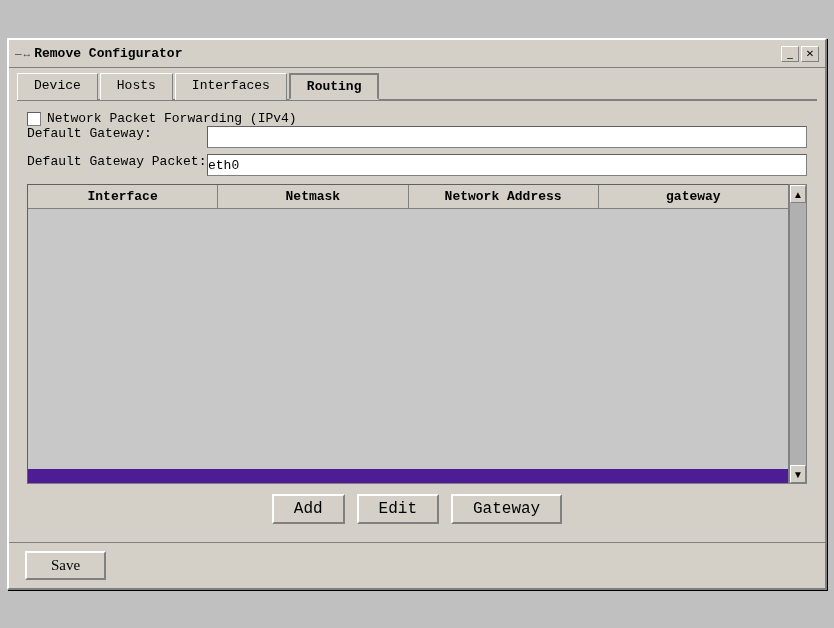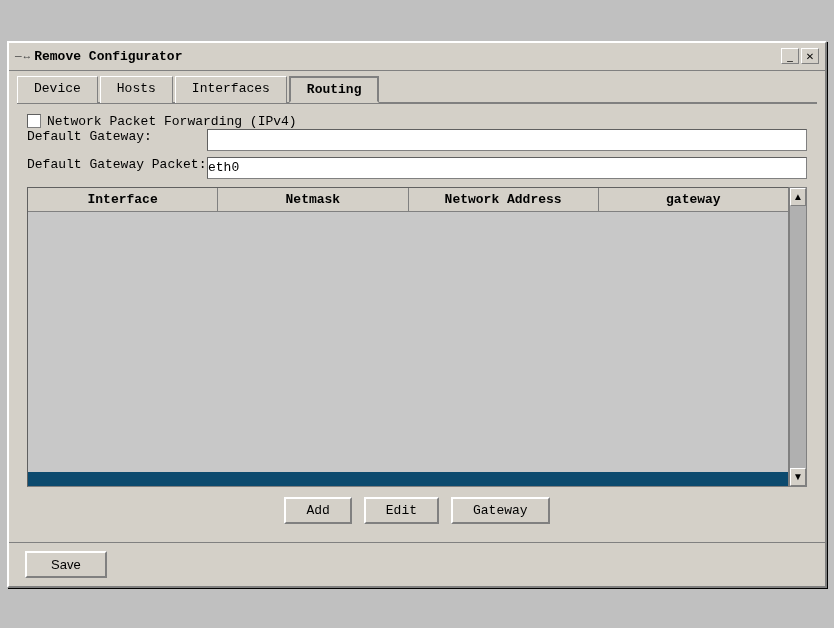"Interface" .routing-table { background: #0c4a6e -> #4c1d95 }
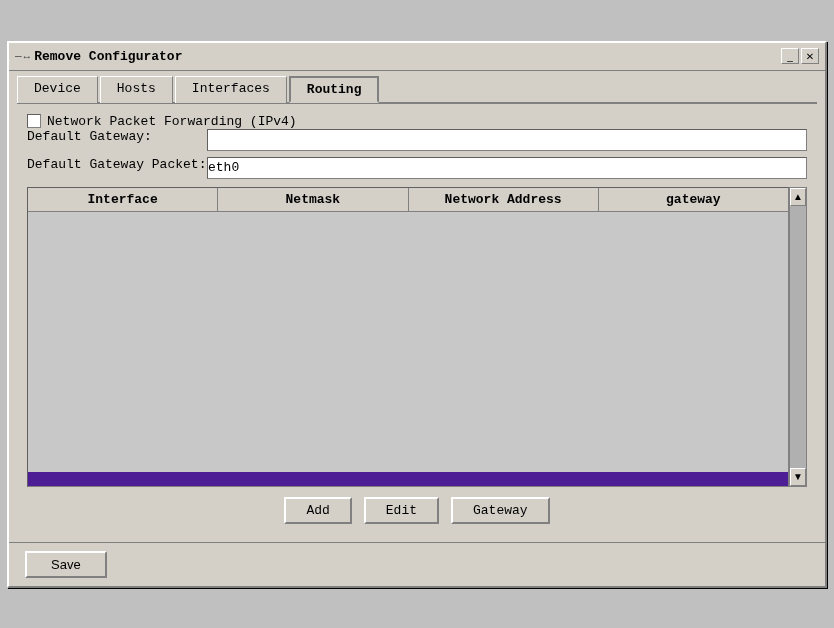"Add" .btn { font-size: 13px -> 16px }
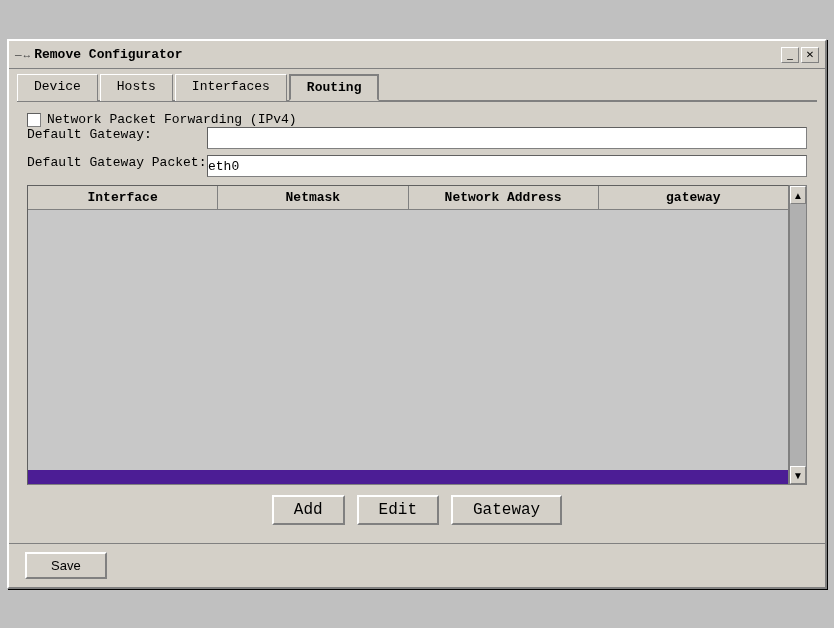"Save" .bottom-btn { font-family: Liberation Sans, sans-serif -> Liberation Serif, serif; font-size: 13px -> 15px }
